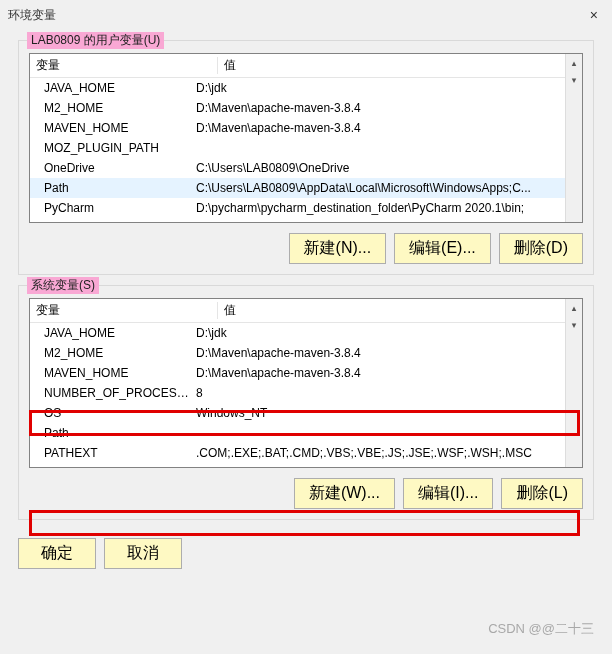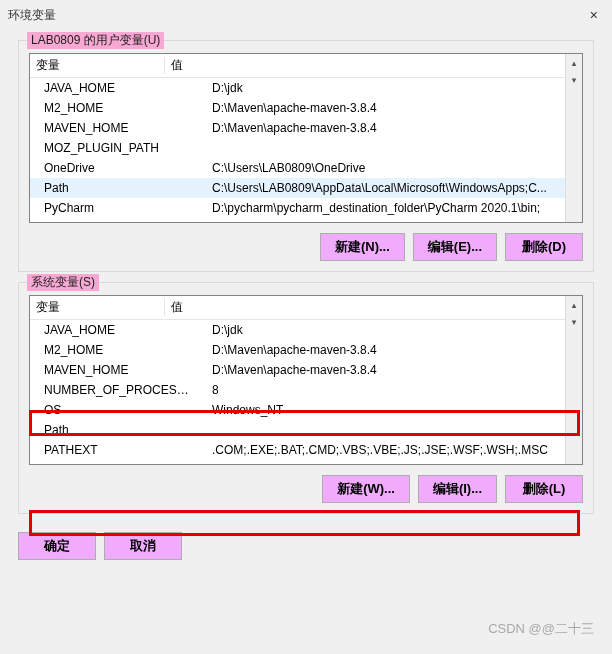"变量" .th-var { width: 135px -> 188px }
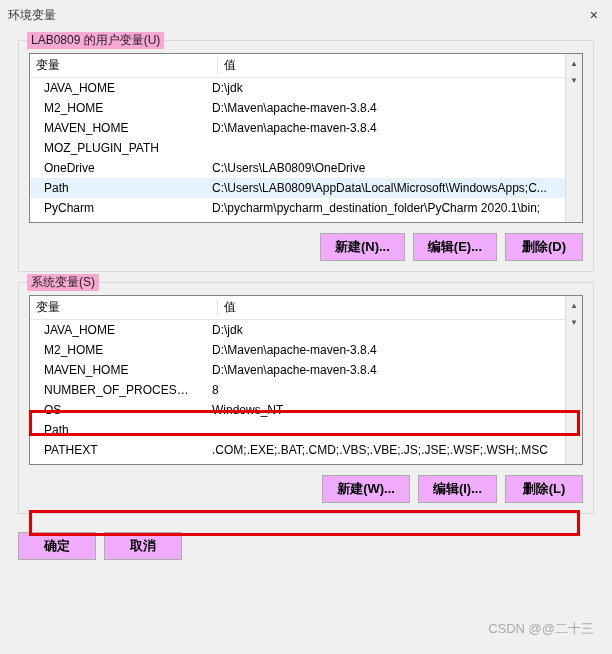"D:\jdk" .tc-val { margin-left: 16px -> none }
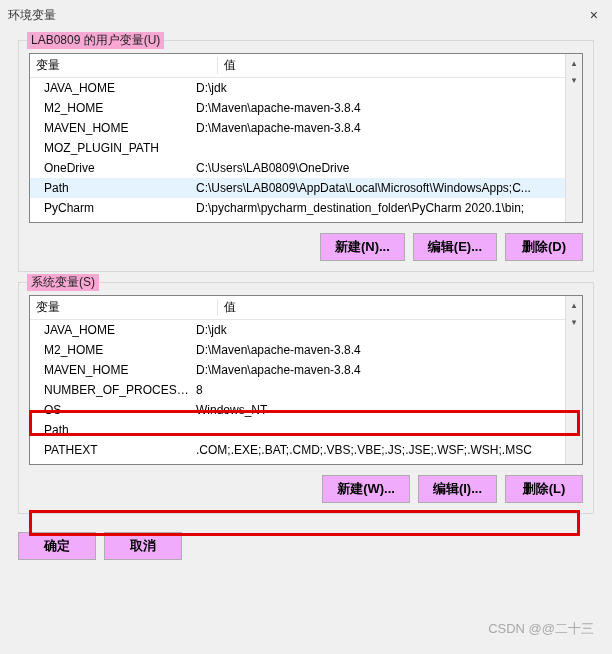"新建(N)..." .btn { background: #f0abfc -> #fef9c3; font-size: 13px -> 16px; font-weight: bold -> none }
